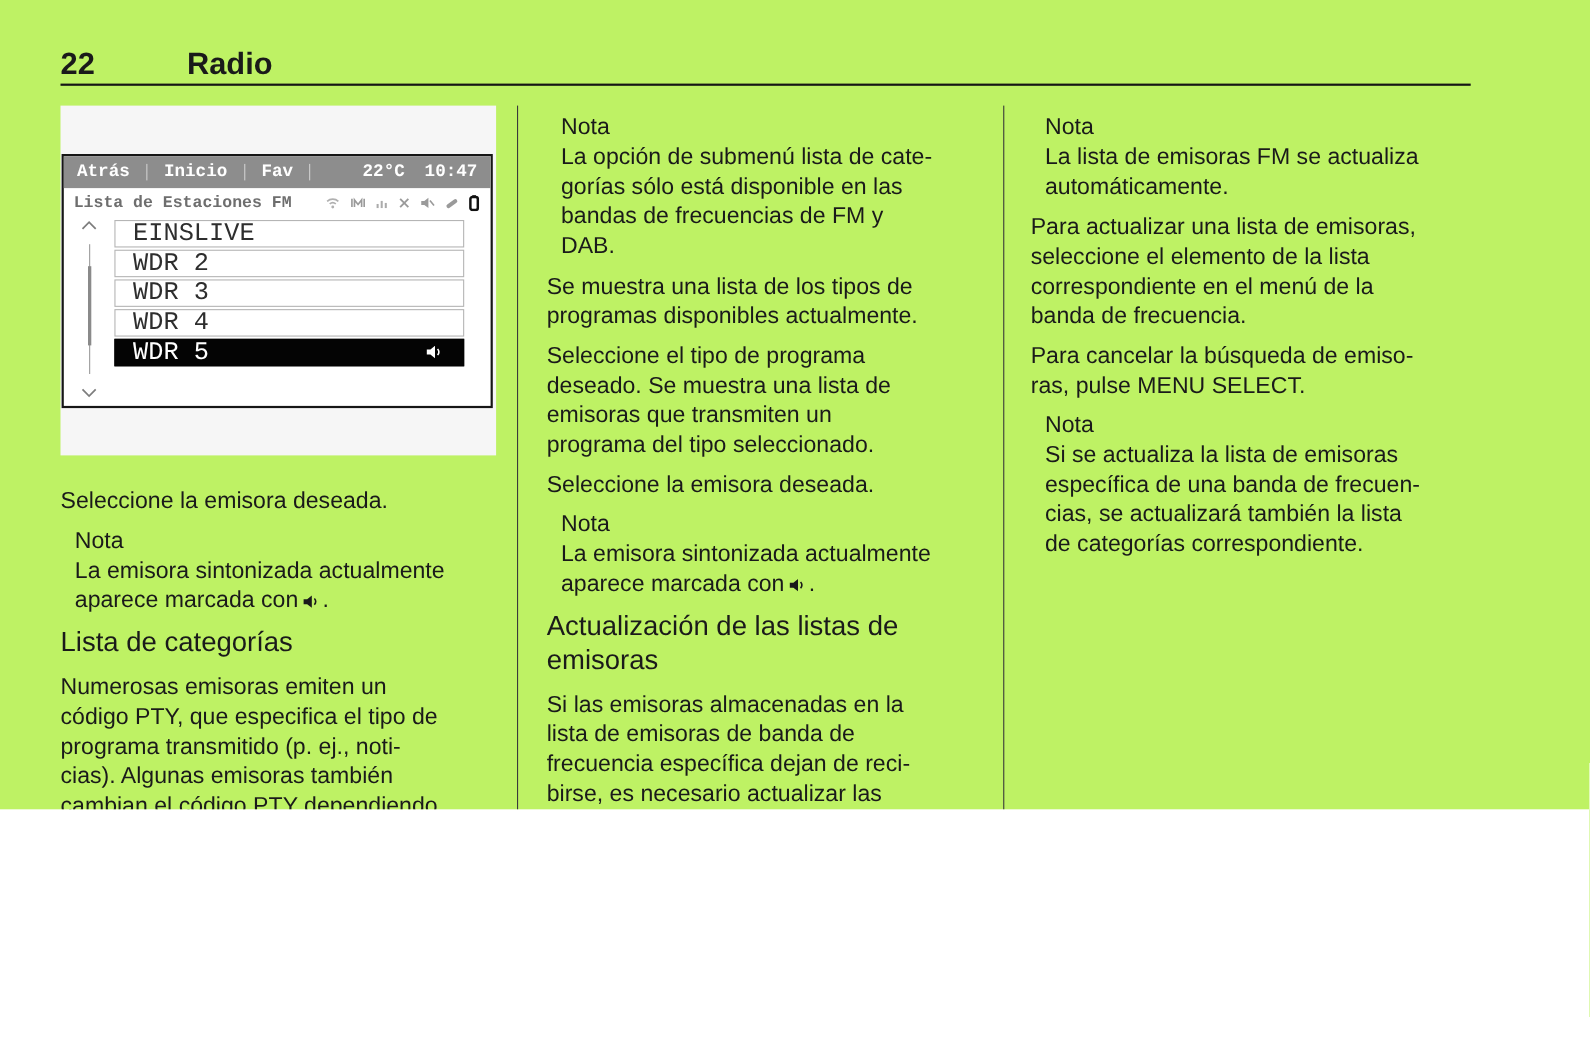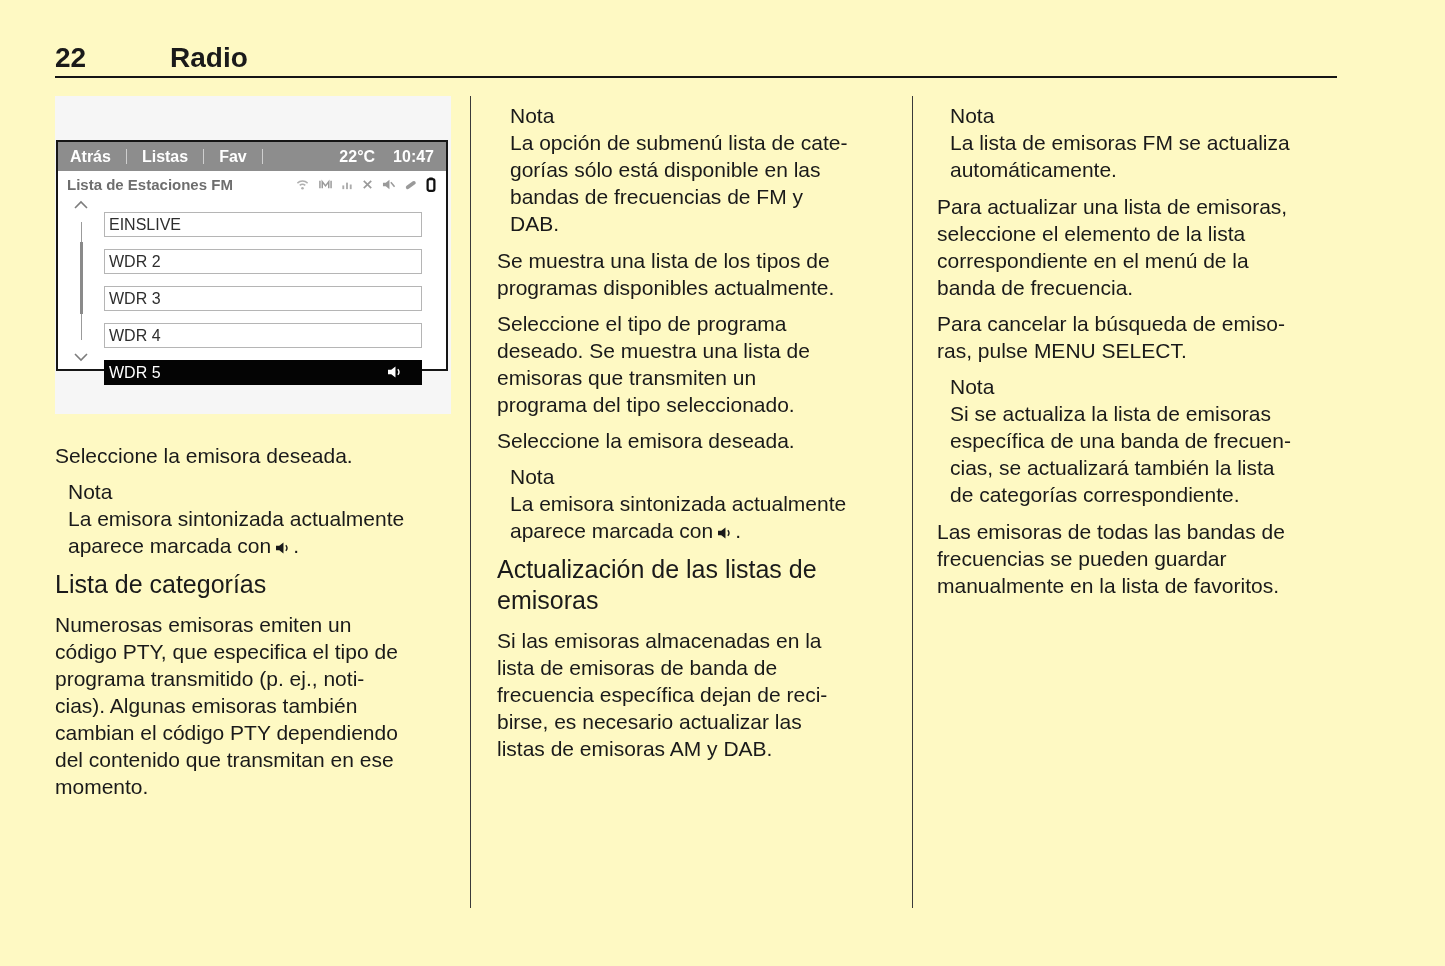"22" .page { background: #fef9c3 -> #bef264; height: 966px -> 736px }
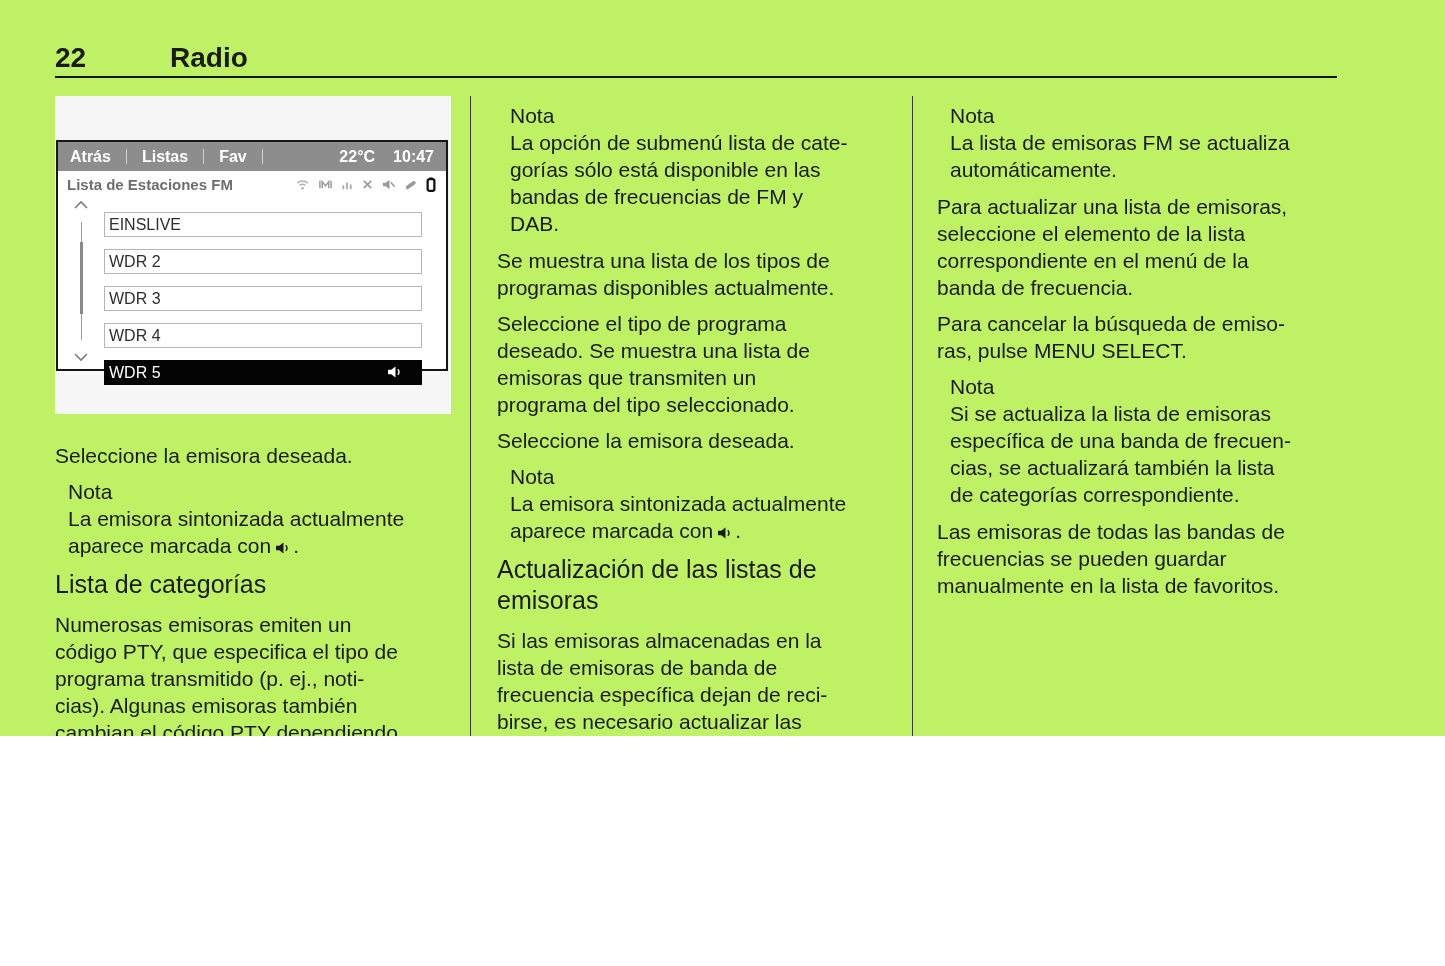"Atrás" .figure { font-family: none -> Liberation Mono, monospace }
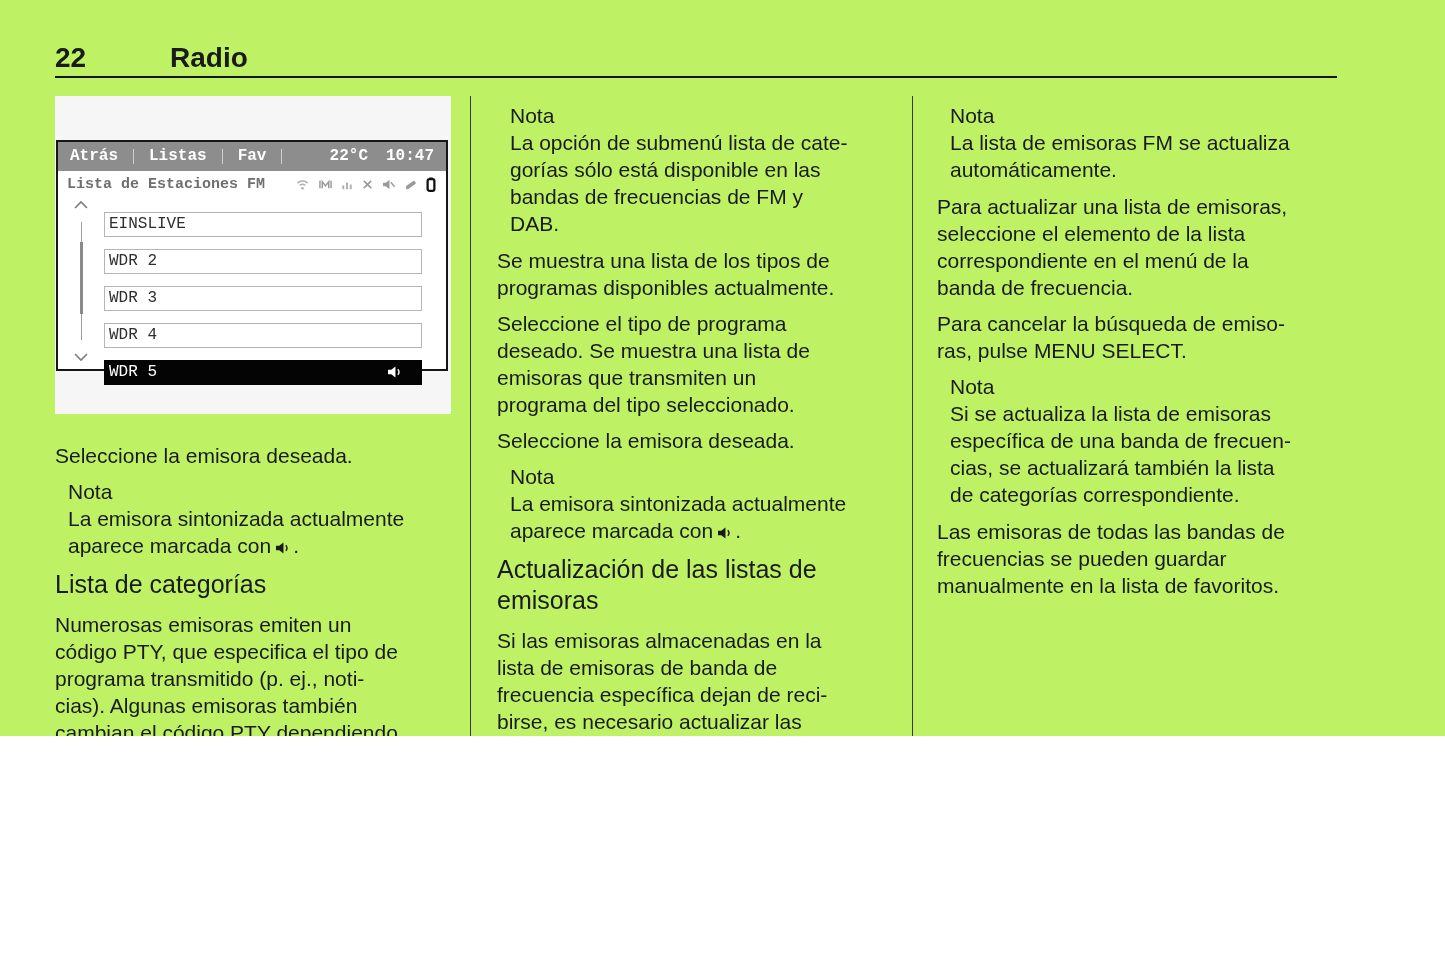"Listas" span.tb-item { text: Listas -> Inicio }
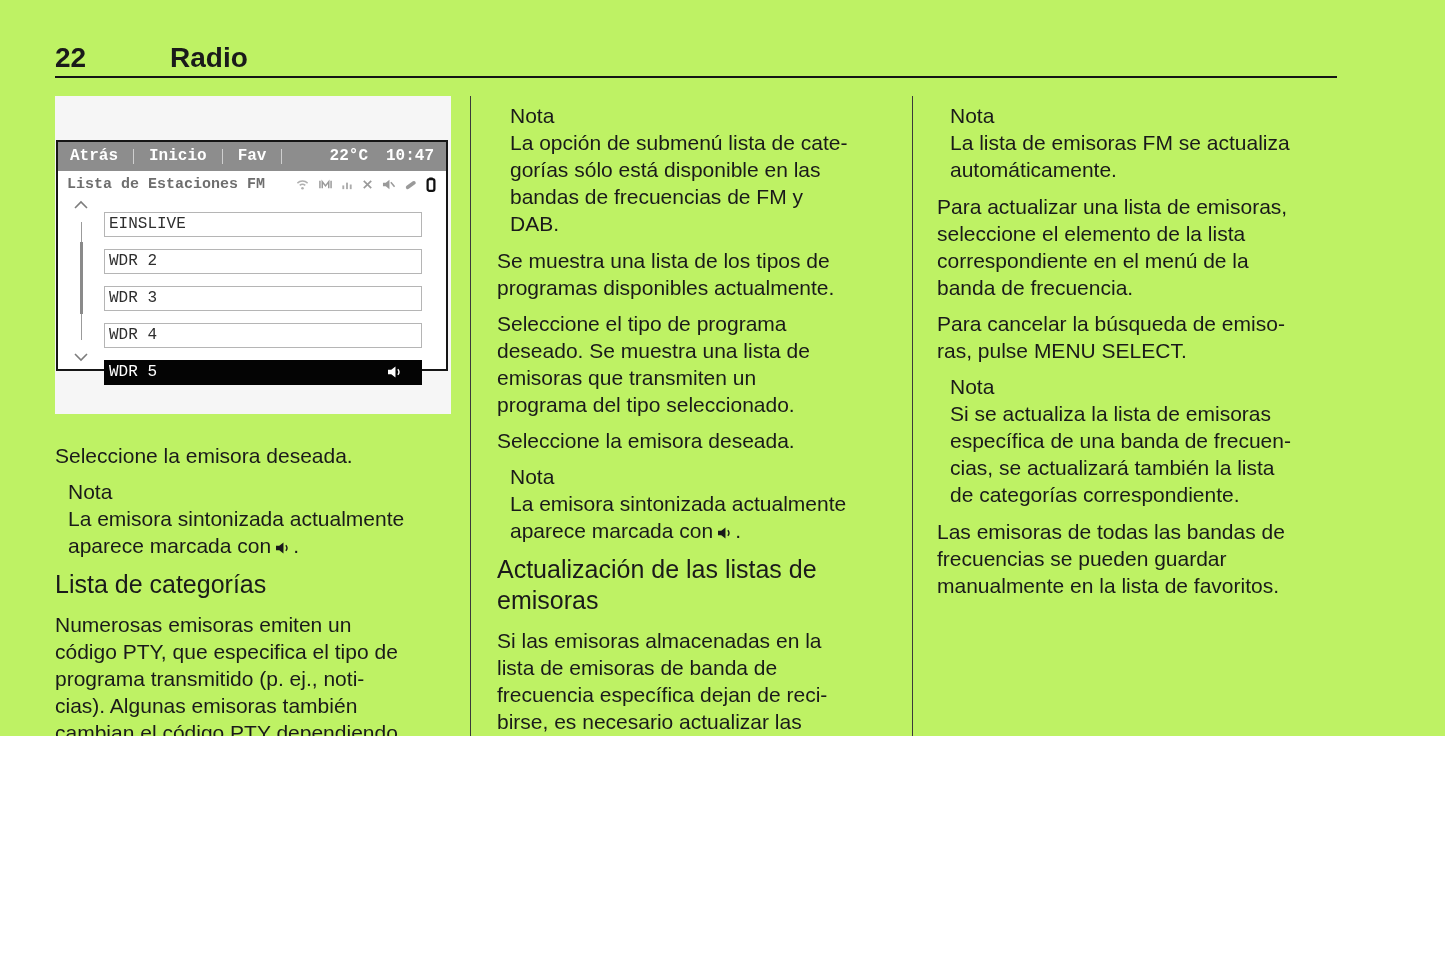"EINSLIVE" .row { font-size: 16px -> 23px; margin-top: 12px -> none; padding: 0 4px -> 0 16px }
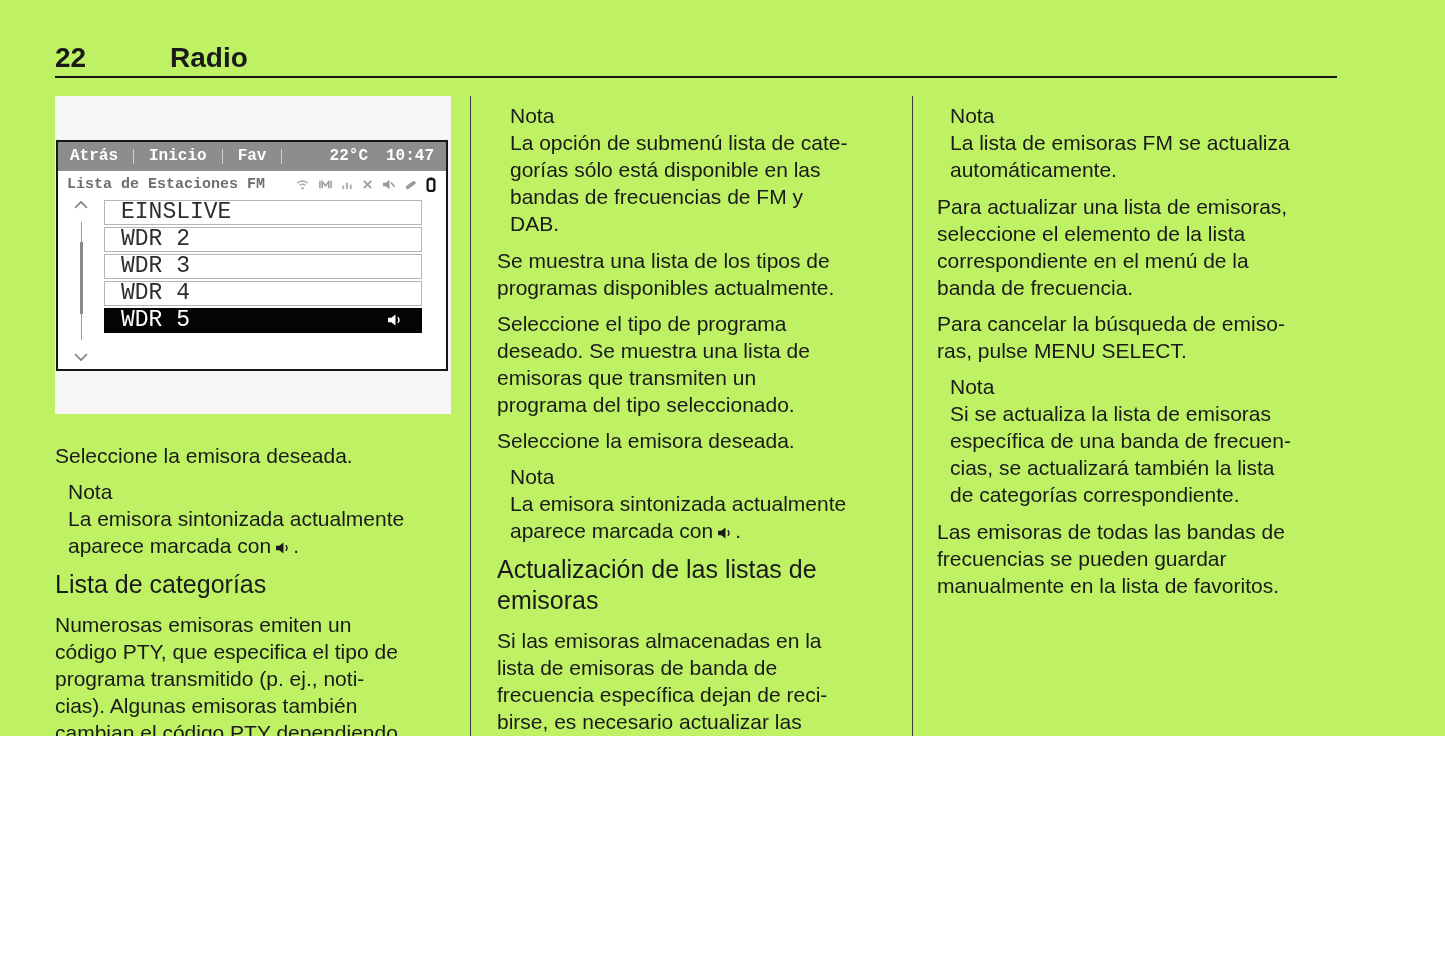"Las emisoras de todas las" p.para { html: <p>Las emisoras de todas las bandas de frecuencias se pueden guardar manualmente en la lista de favoritos.</p> -> none }
